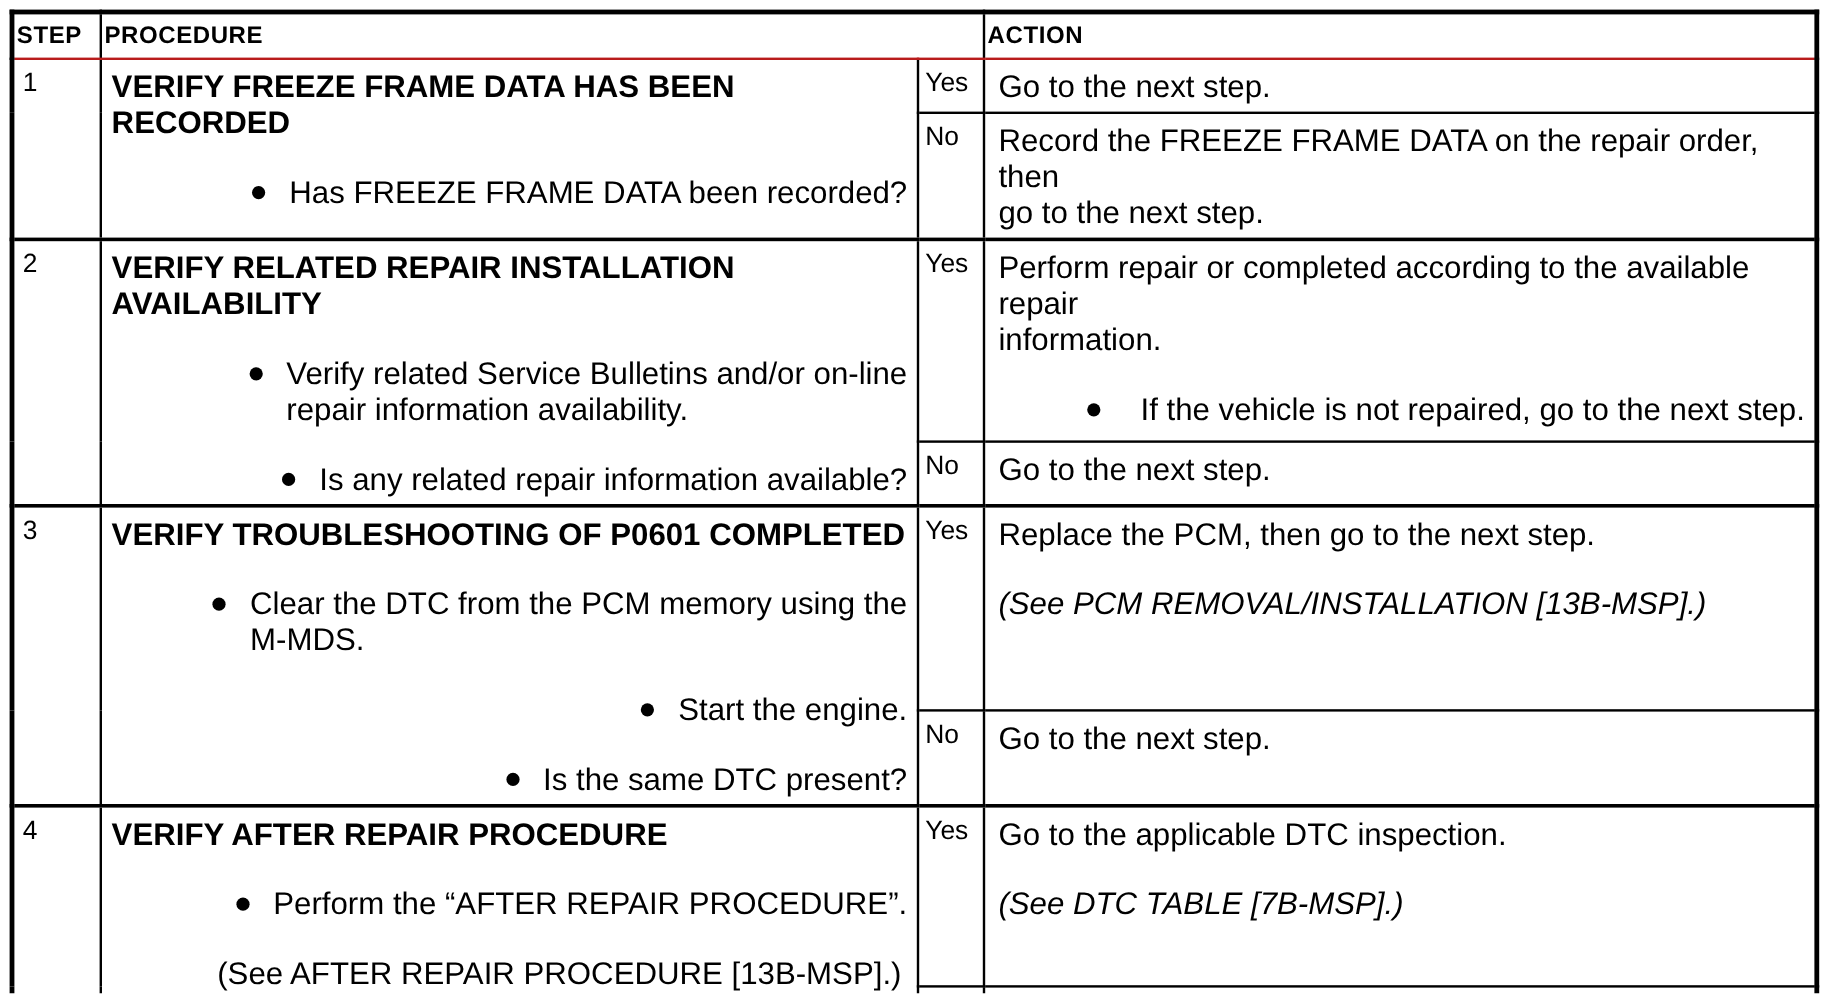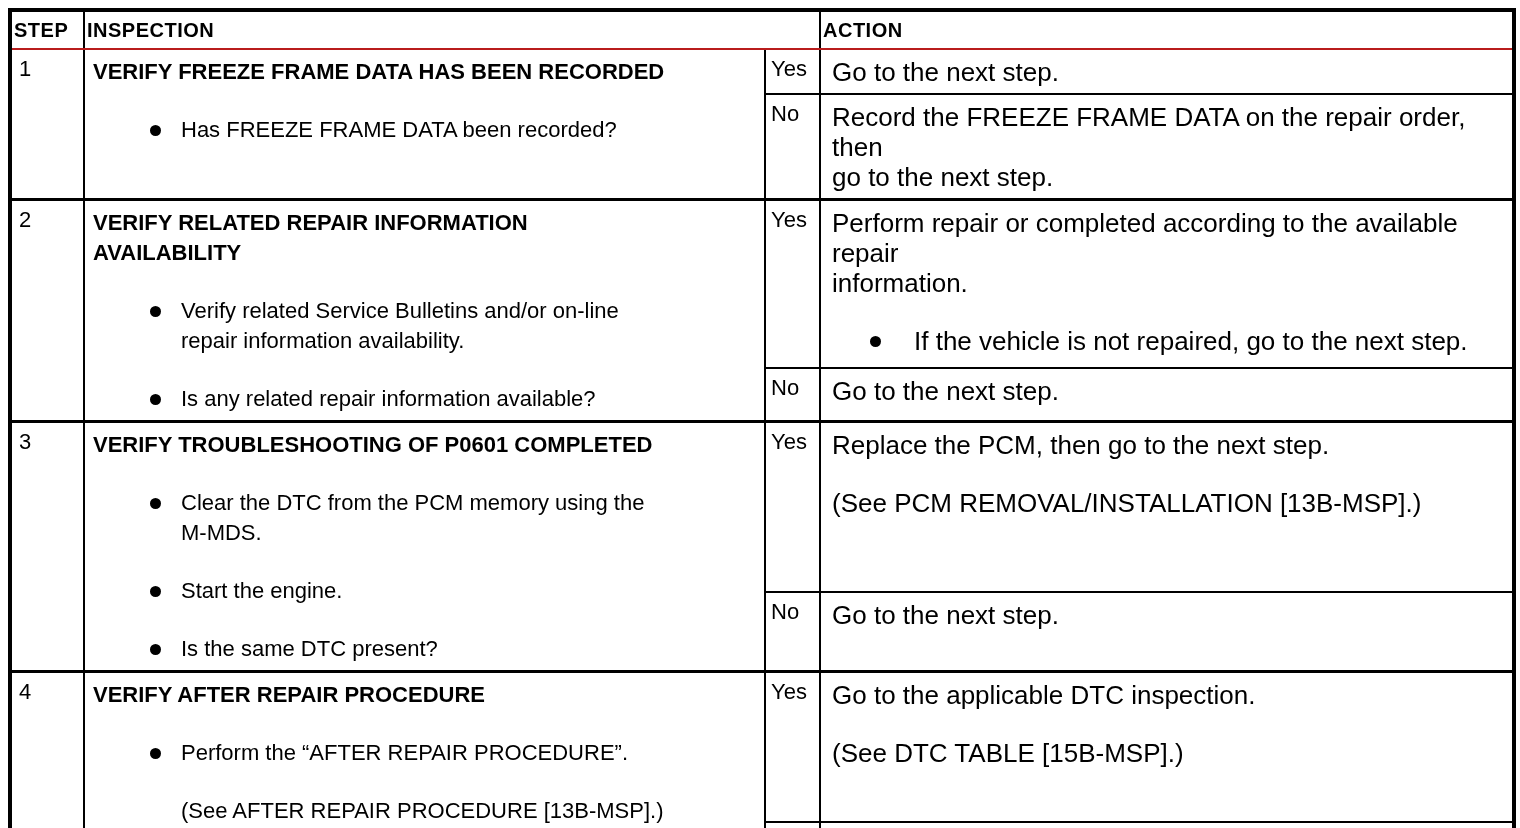"INSPECTION" th { text: INSPECTION -> PROCEDURE }
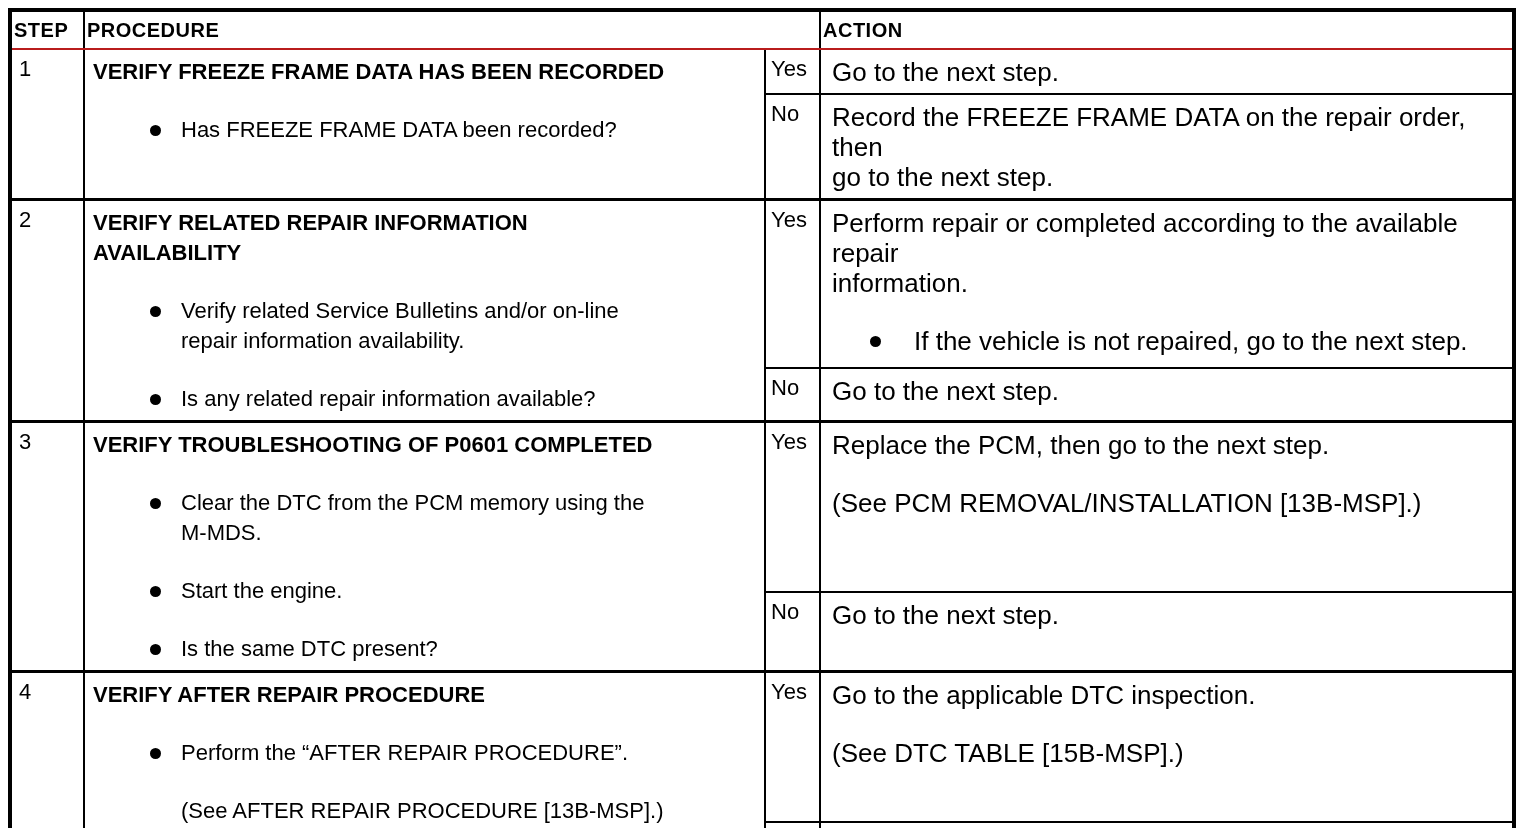"VERIFY FREEZE FRAME DATA HAS" td.insp-cell { font-size: 22px -> 26px }
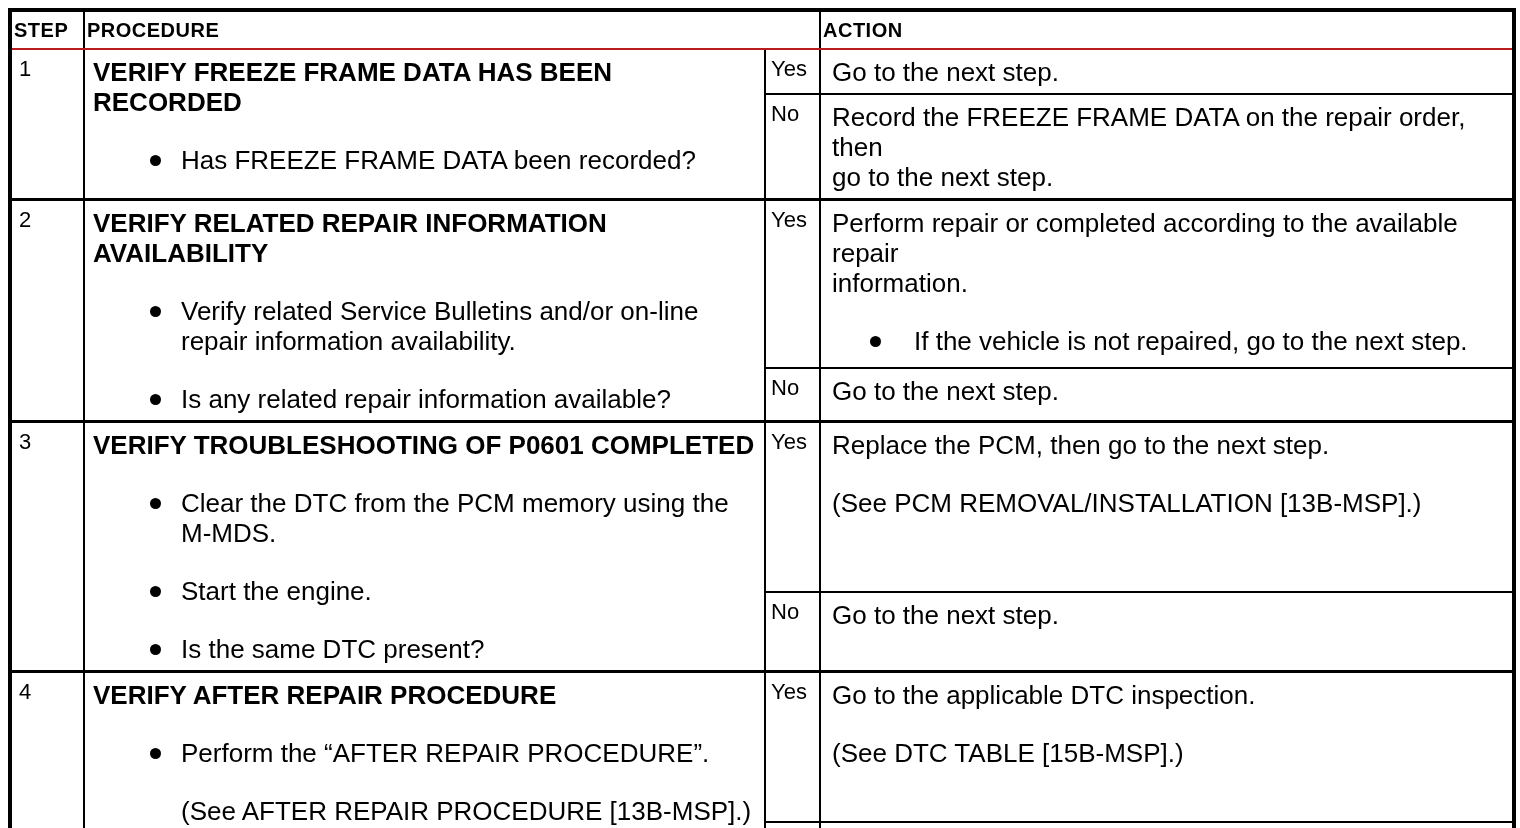"Has FREEZE FRAME DATA been" .cell-content > * + * { justify-content: none -> flex-end }
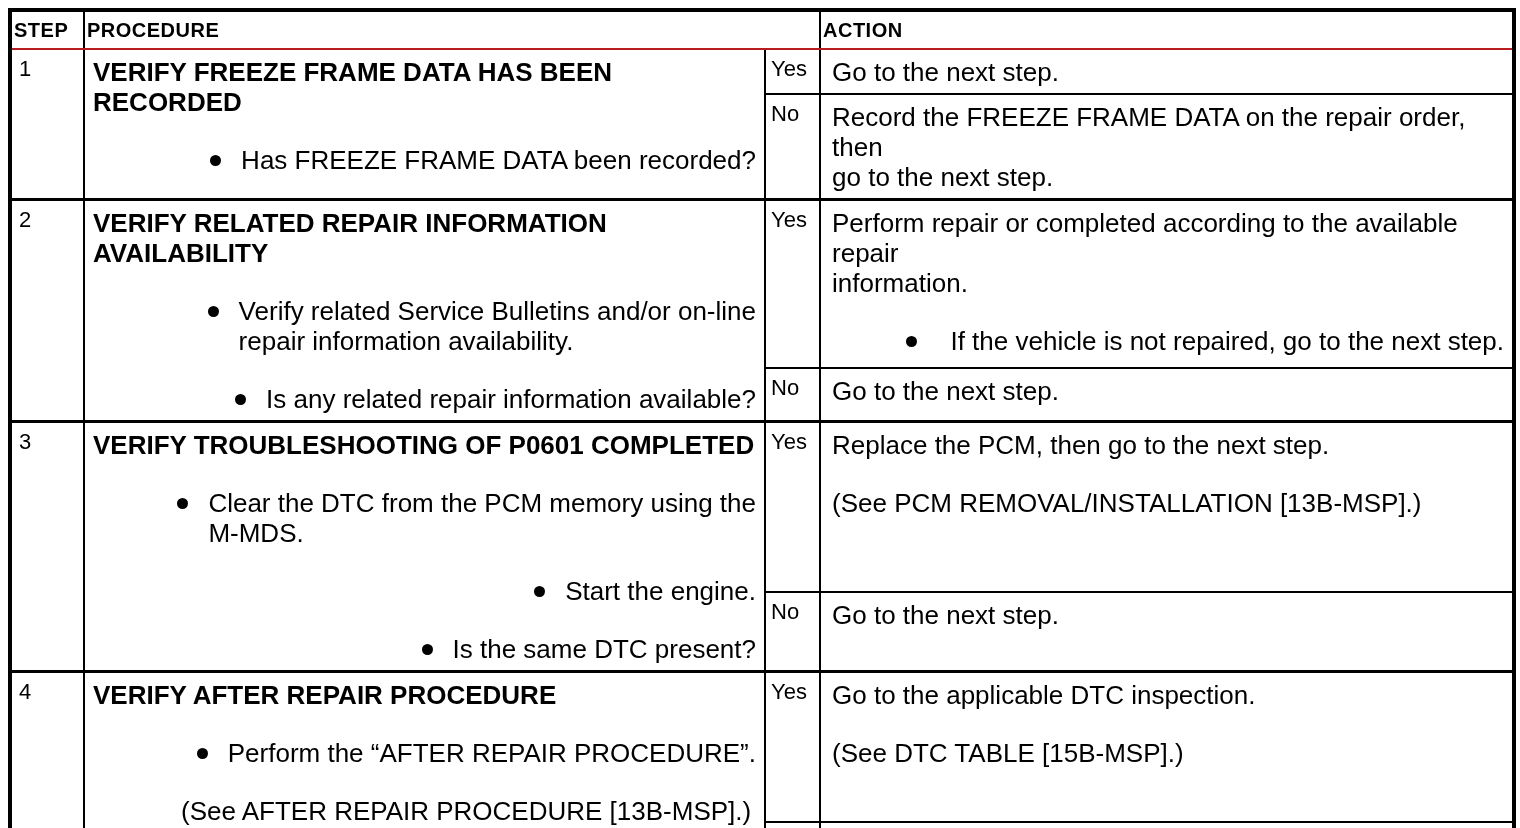"VERIFY RELATED REPAIR INFORMATION" div.title { text: INFORMATION -> INSTALLATION }
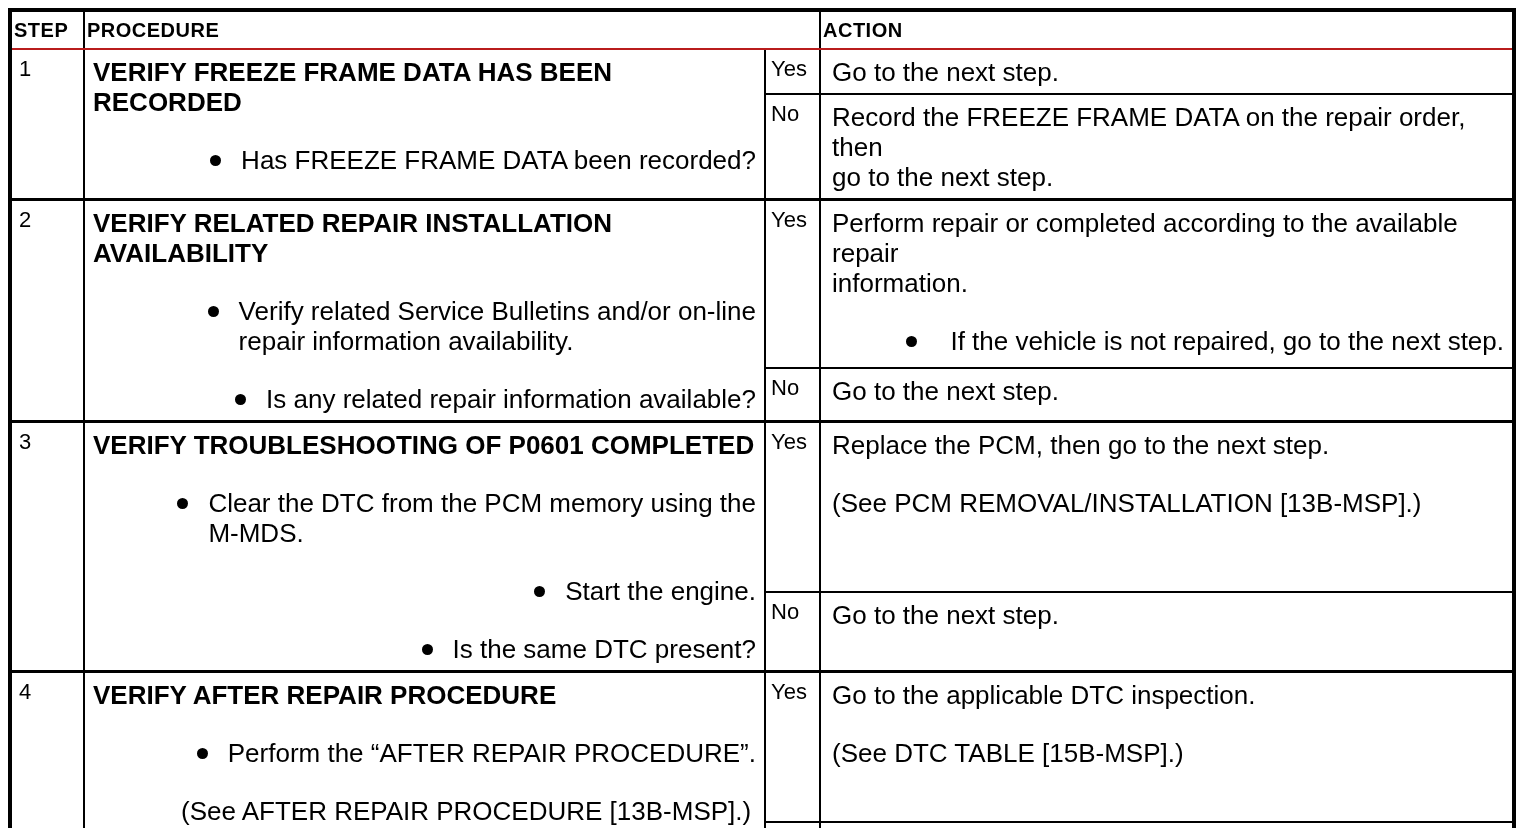"(See PCM REMOVAL/INSTALLATION" .act-cell .item.note { font-style: none -> italic }
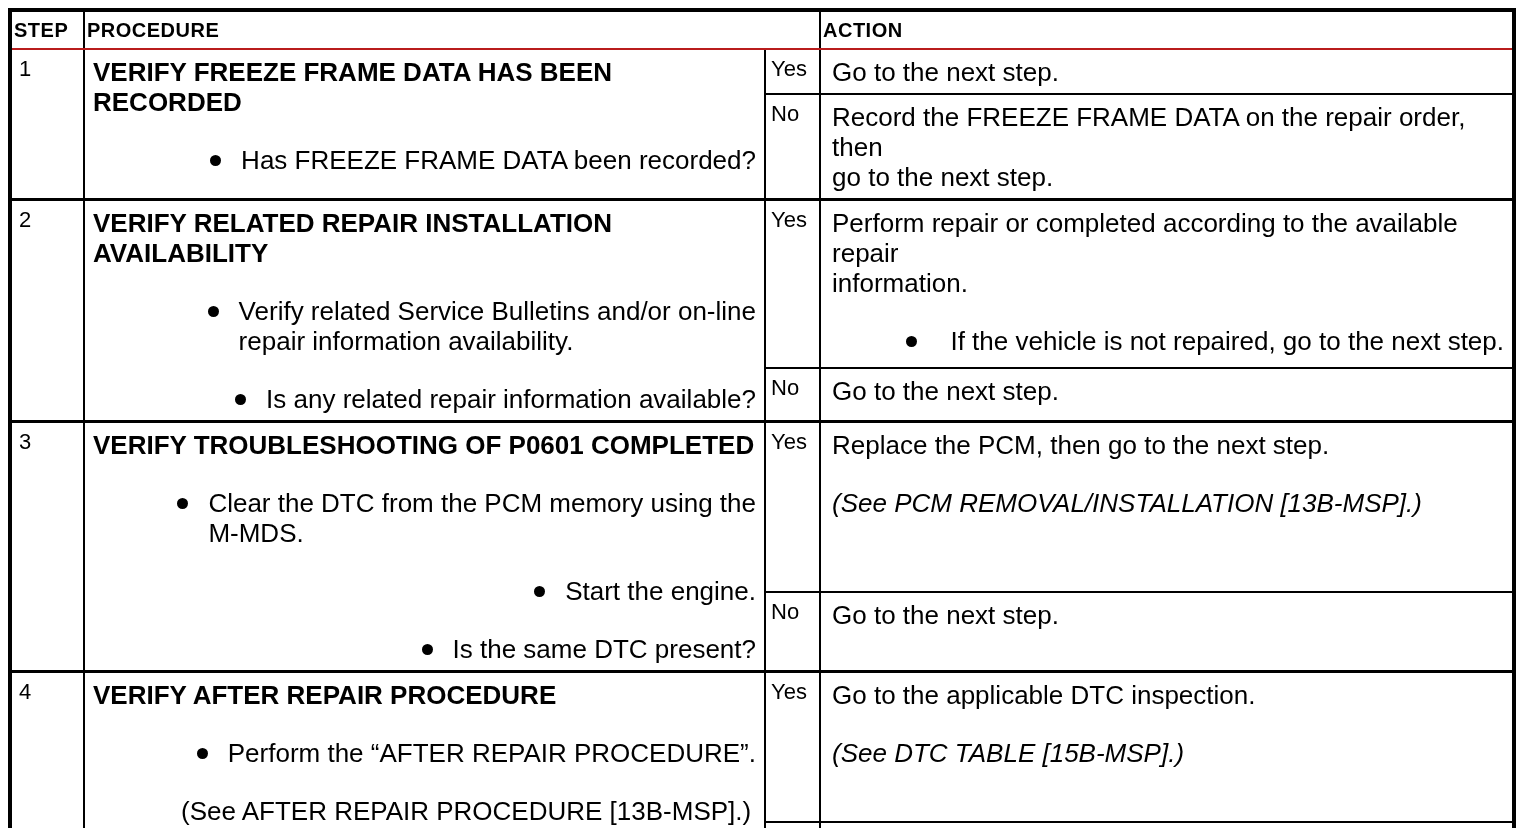"(See DTC TABLE [15B-MSP].)" div.item { text: 15B-MSP -> 7B-MSP }
